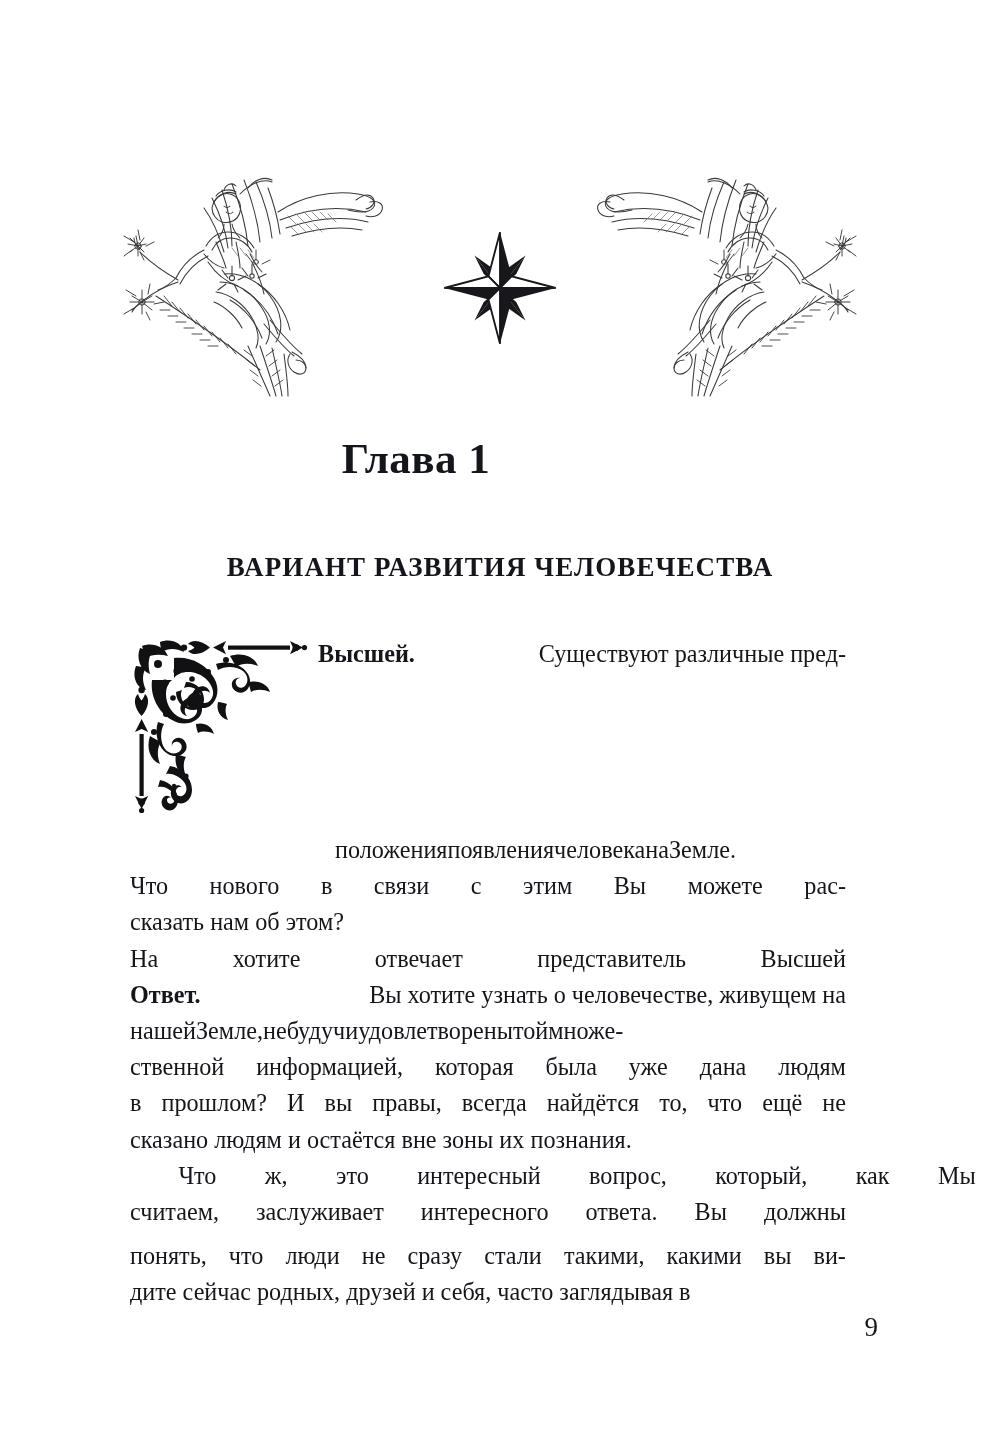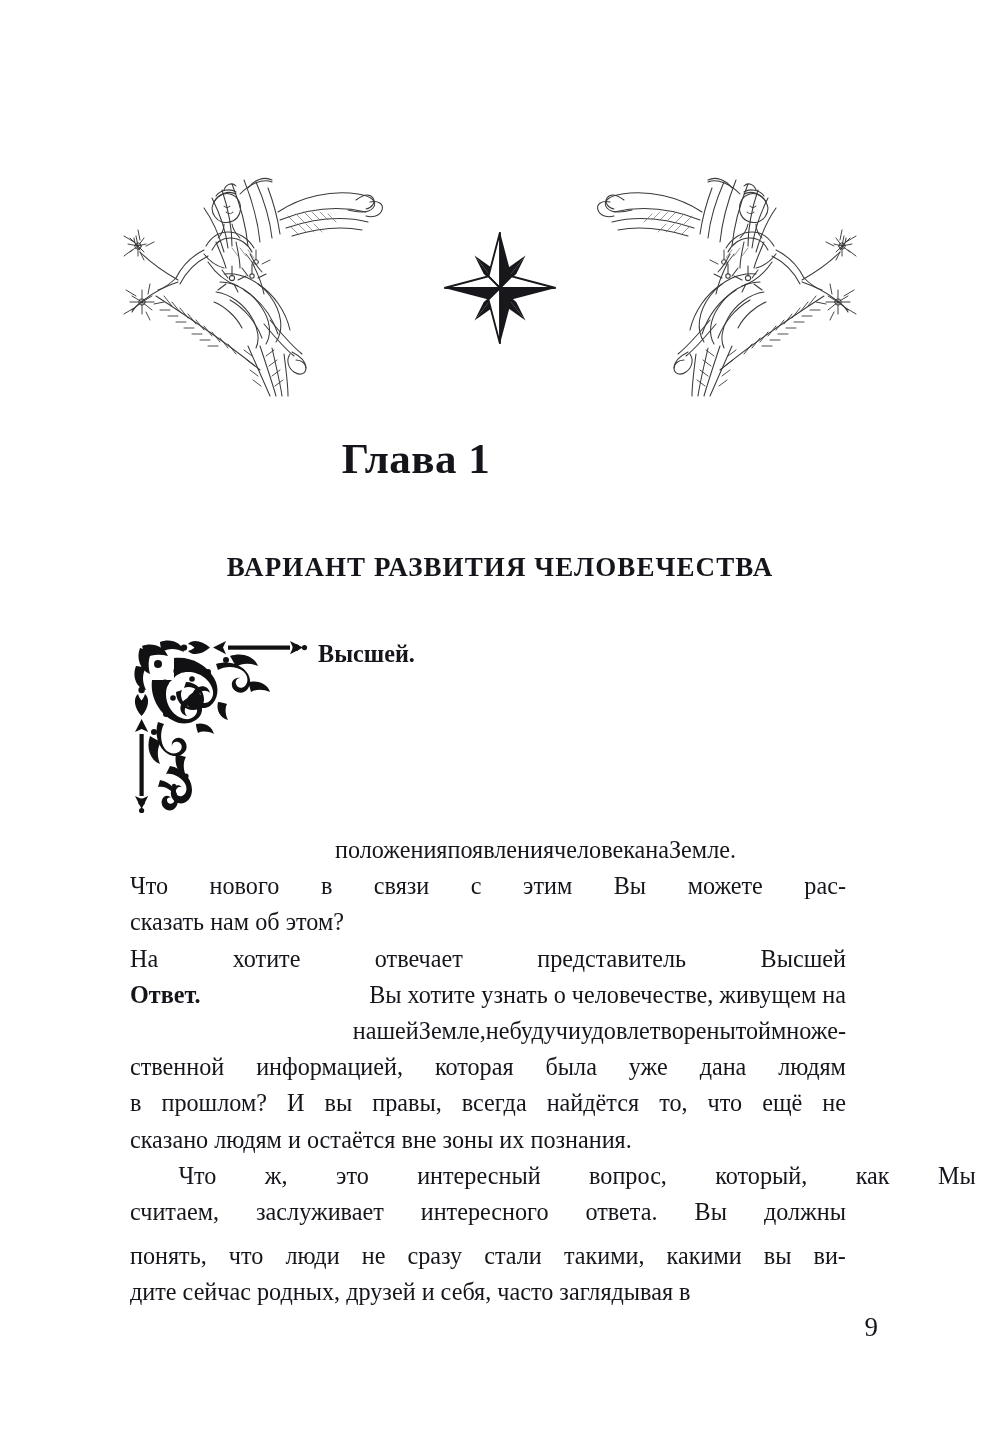"Существуют различные пред-" span { html: none -> <span>Существуют различные пред-</span> }
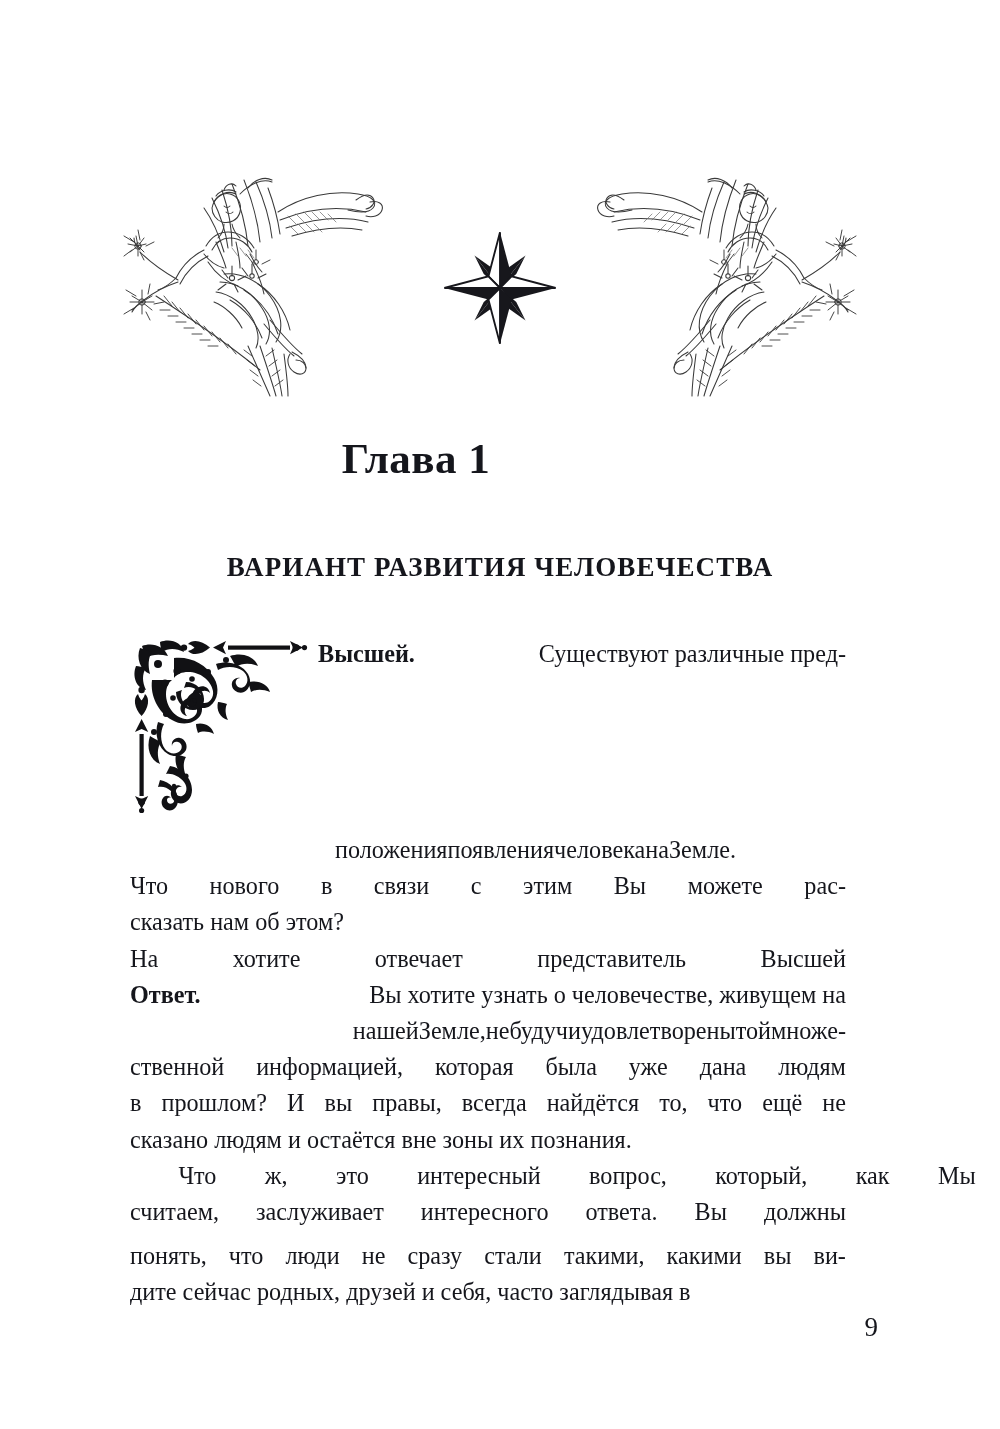"нашей" span.tline { justify-content: flex-end -> flex-start }
